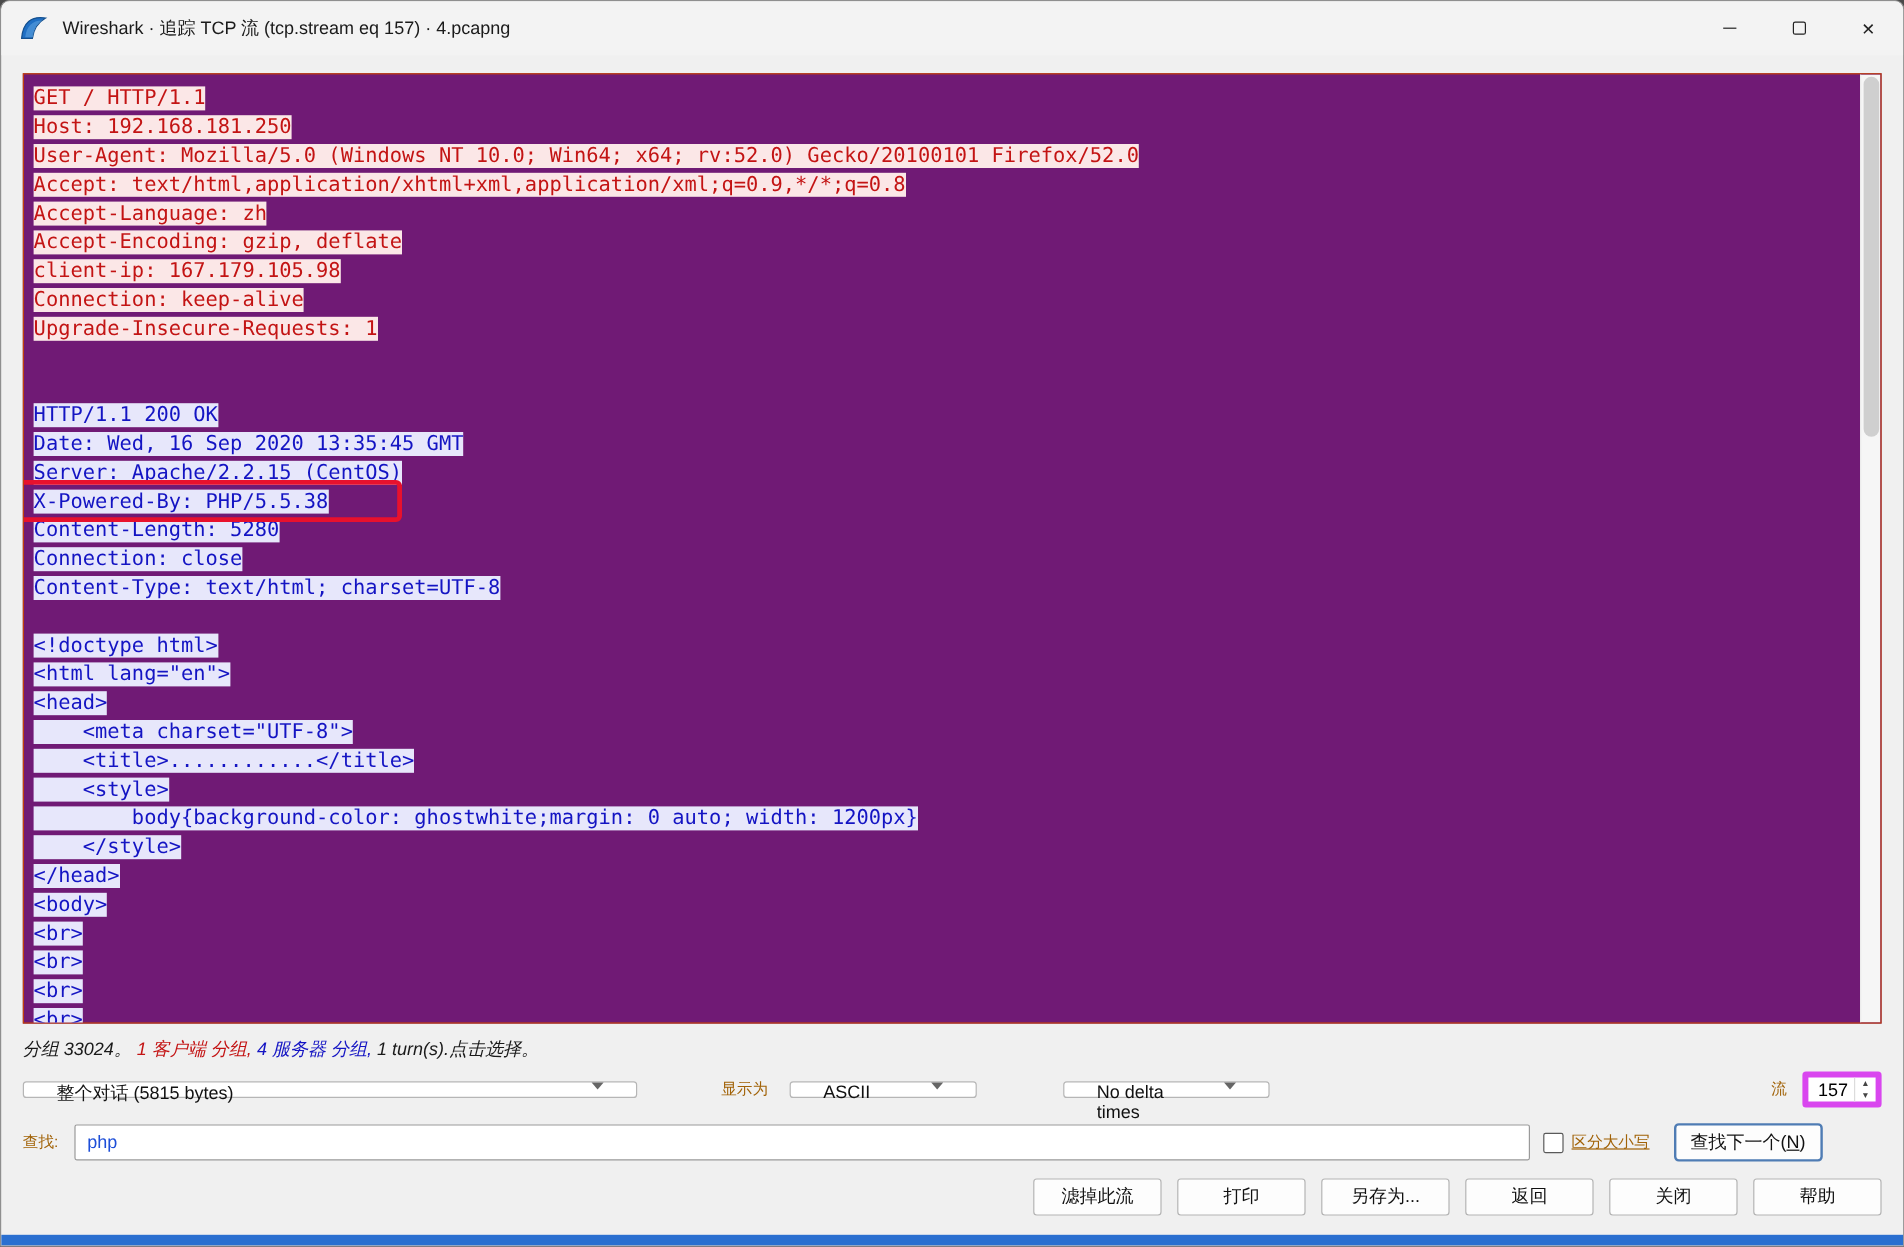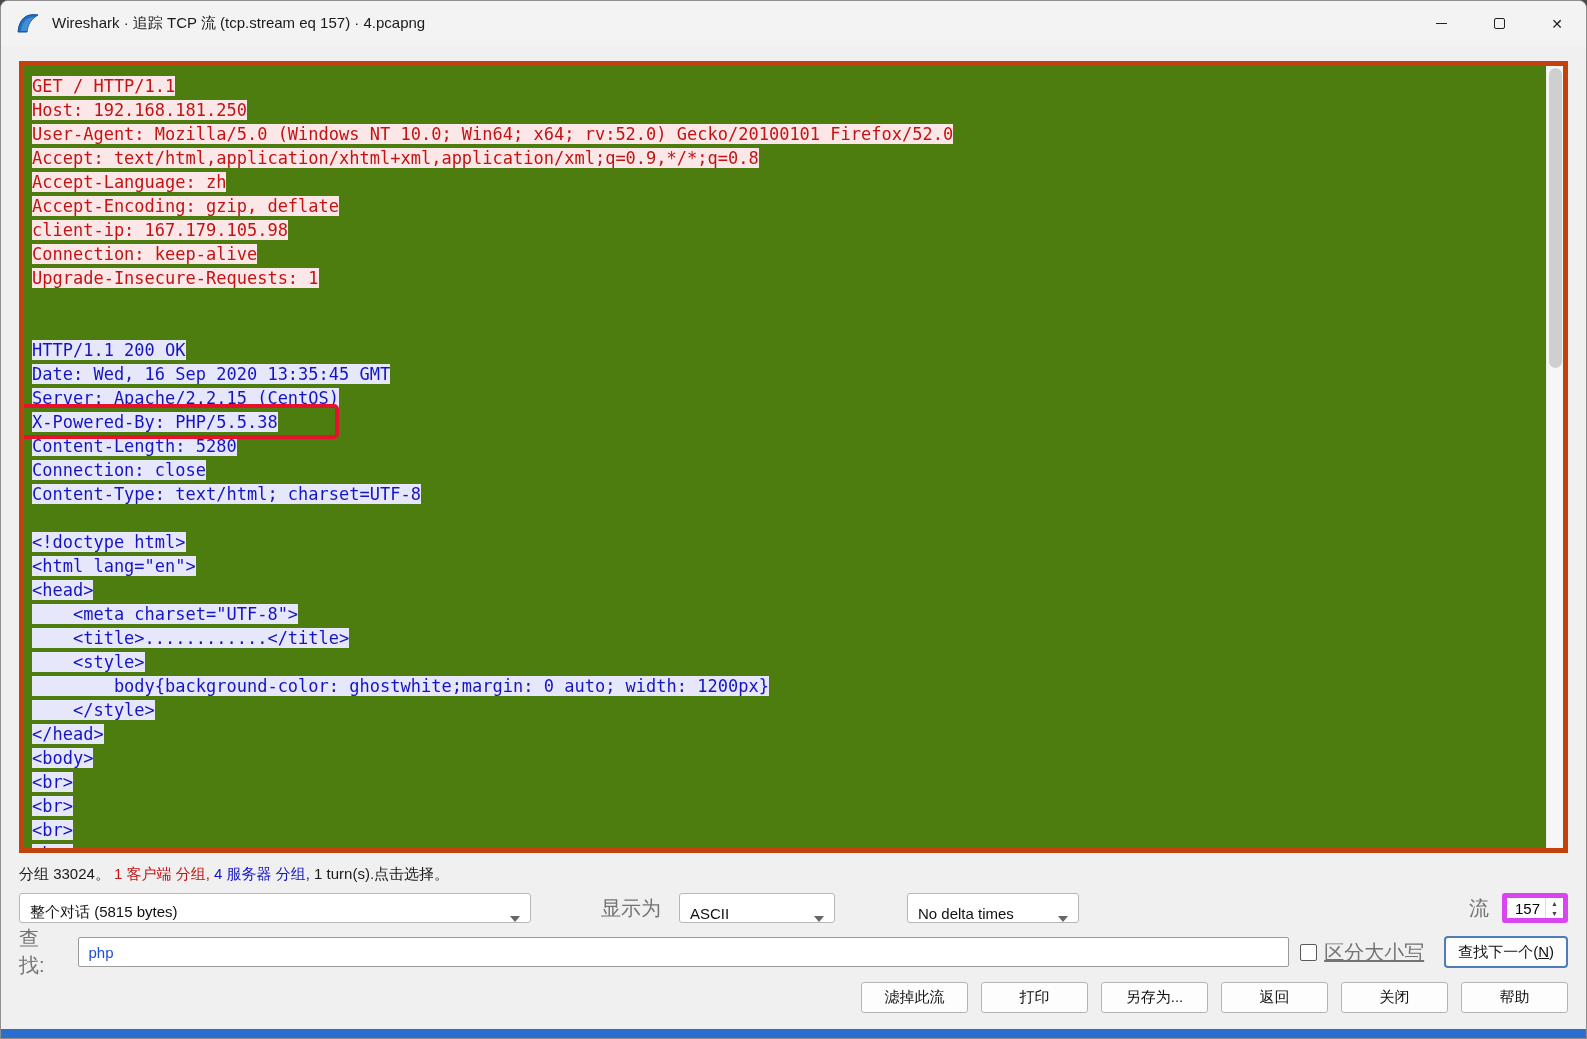"GET / HTTP/1.1" .stream-area { background: #4d7c0f -> #701a75; border: 5px solid #c2410c -> 1px solid #c2410c }
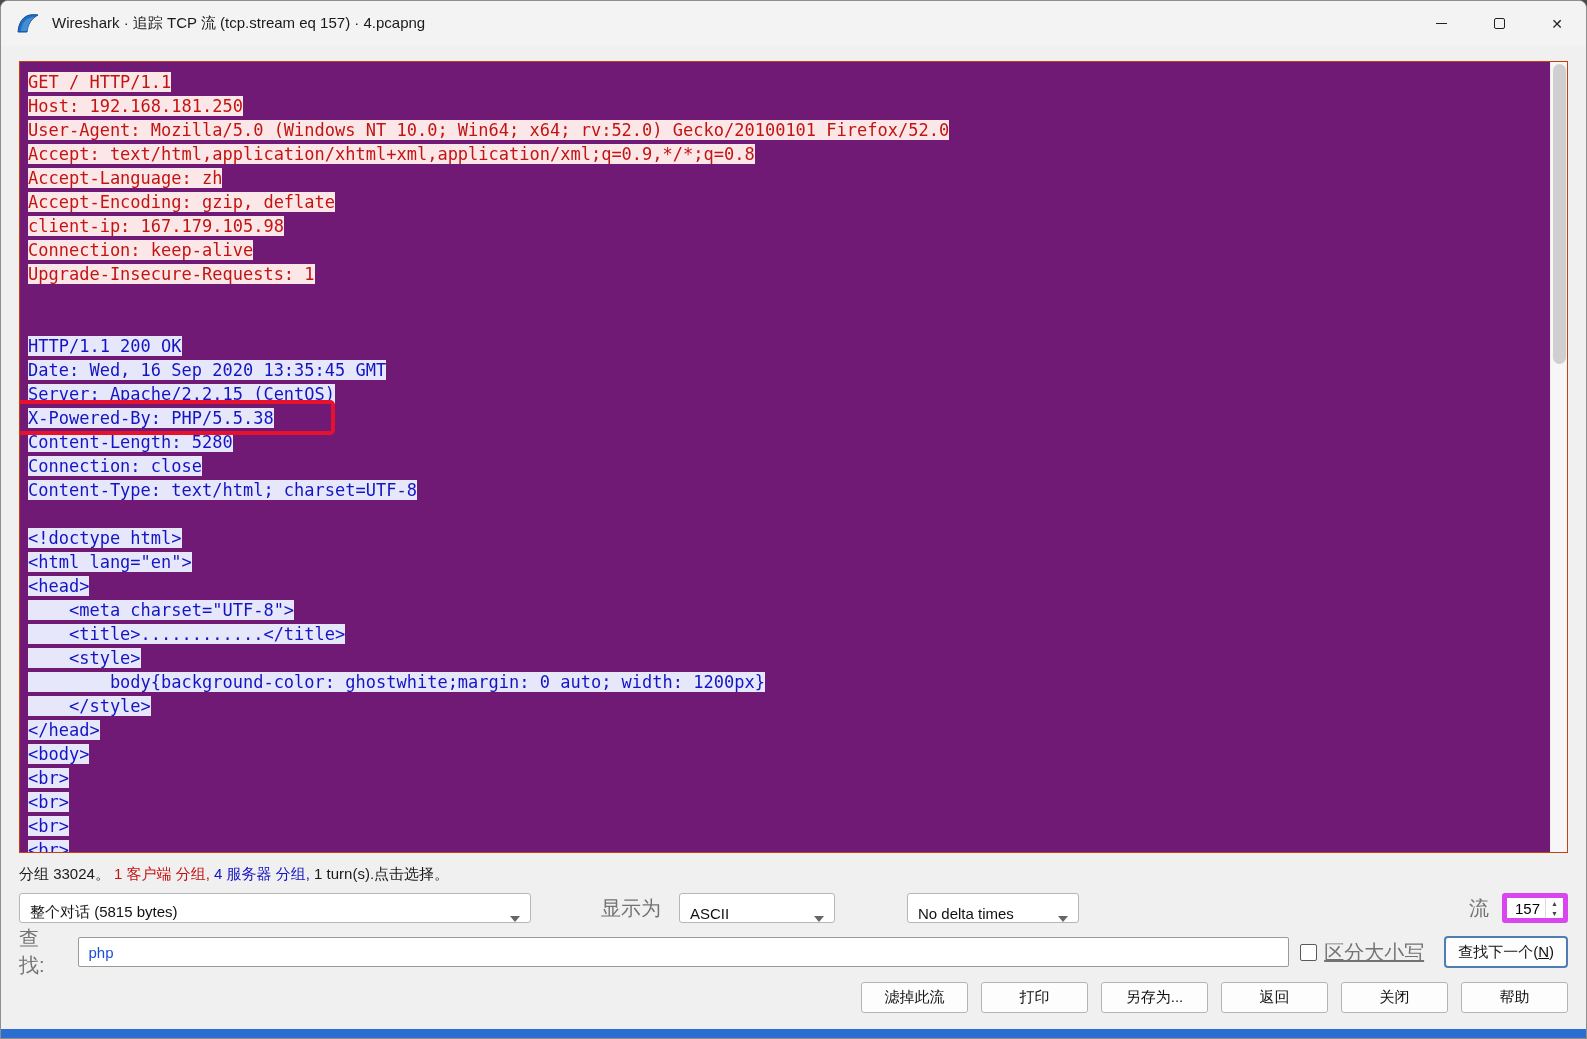"分组 33024。 1 客户端 分组," .hint-row { font-style: none -> italic }
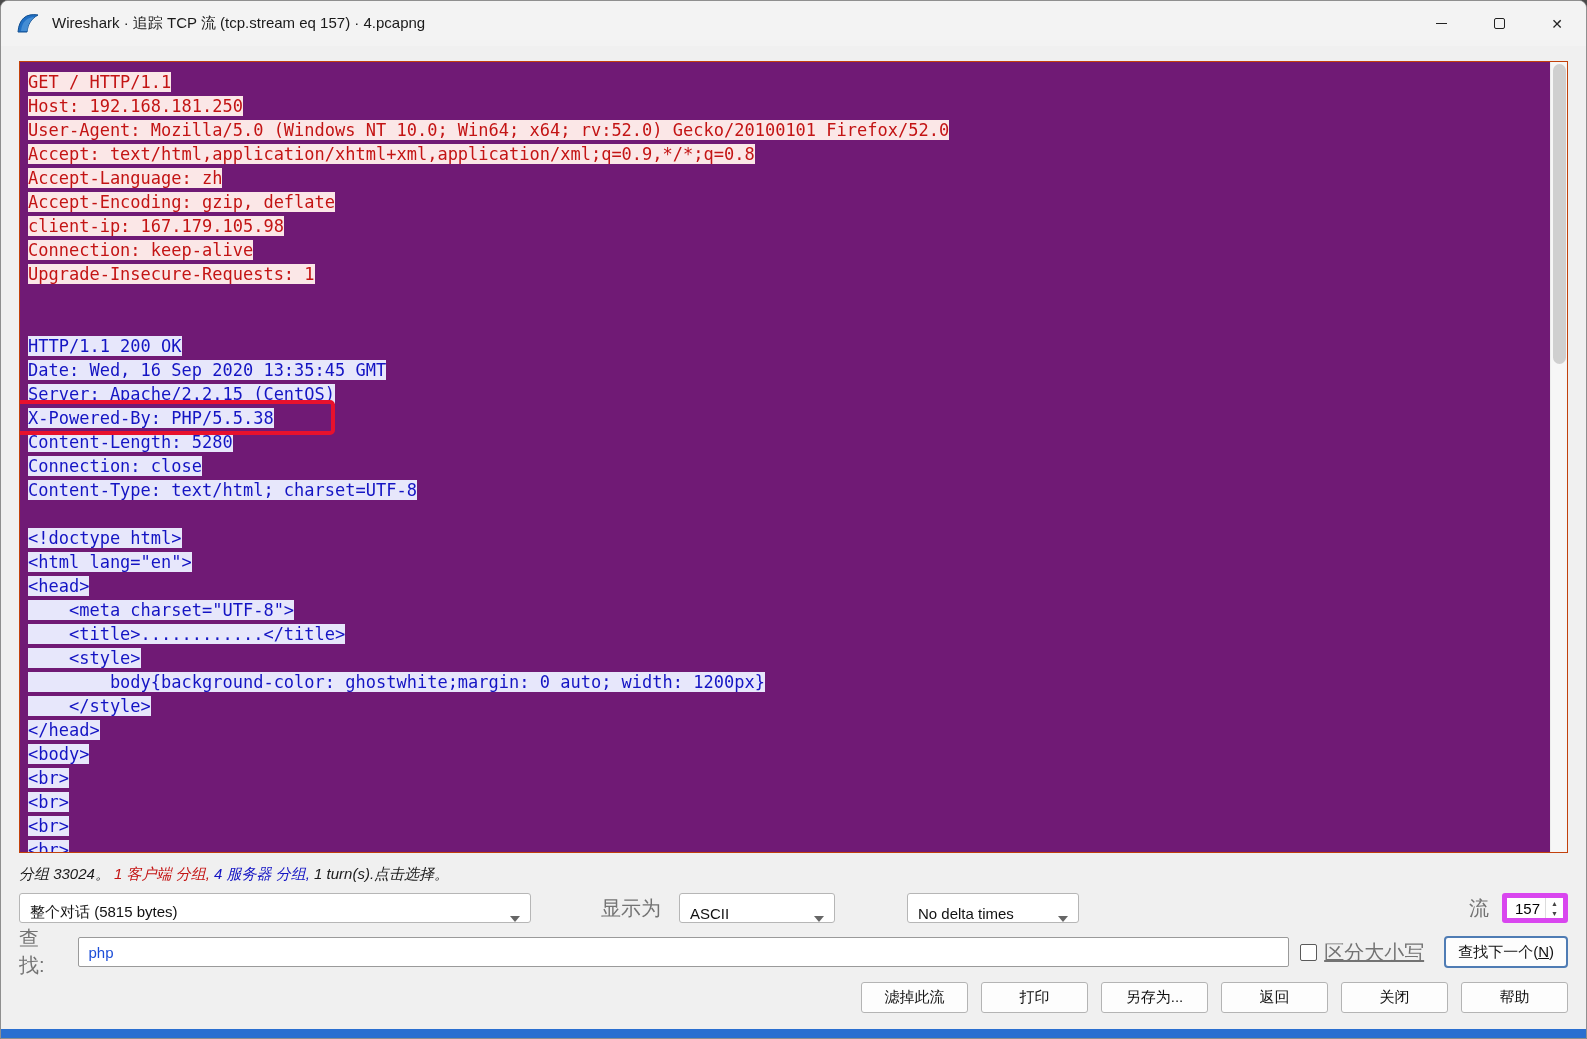"整个对话 (5815 bytes)" .combo { align-items: flex-end -> flex-start; height: 30px -> 14px; padding: 0 10px -> 0 27px }
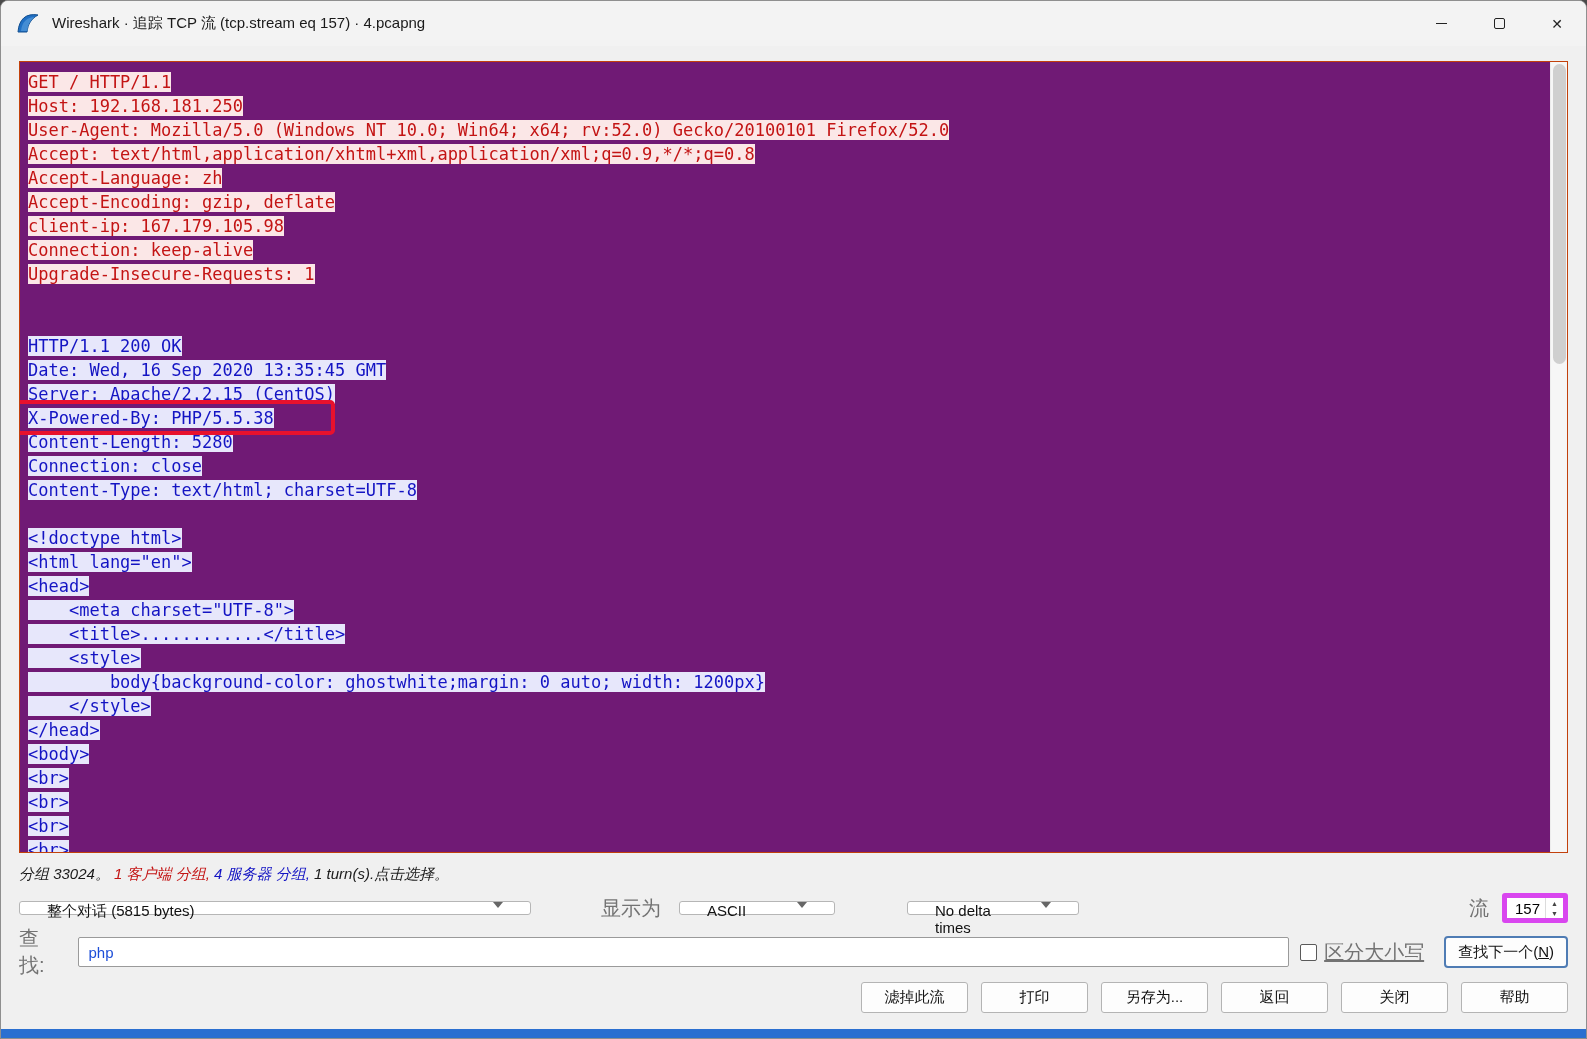"显示为" .label { color: #737373 -> #a16207; font-size: 20px -> 13px }
